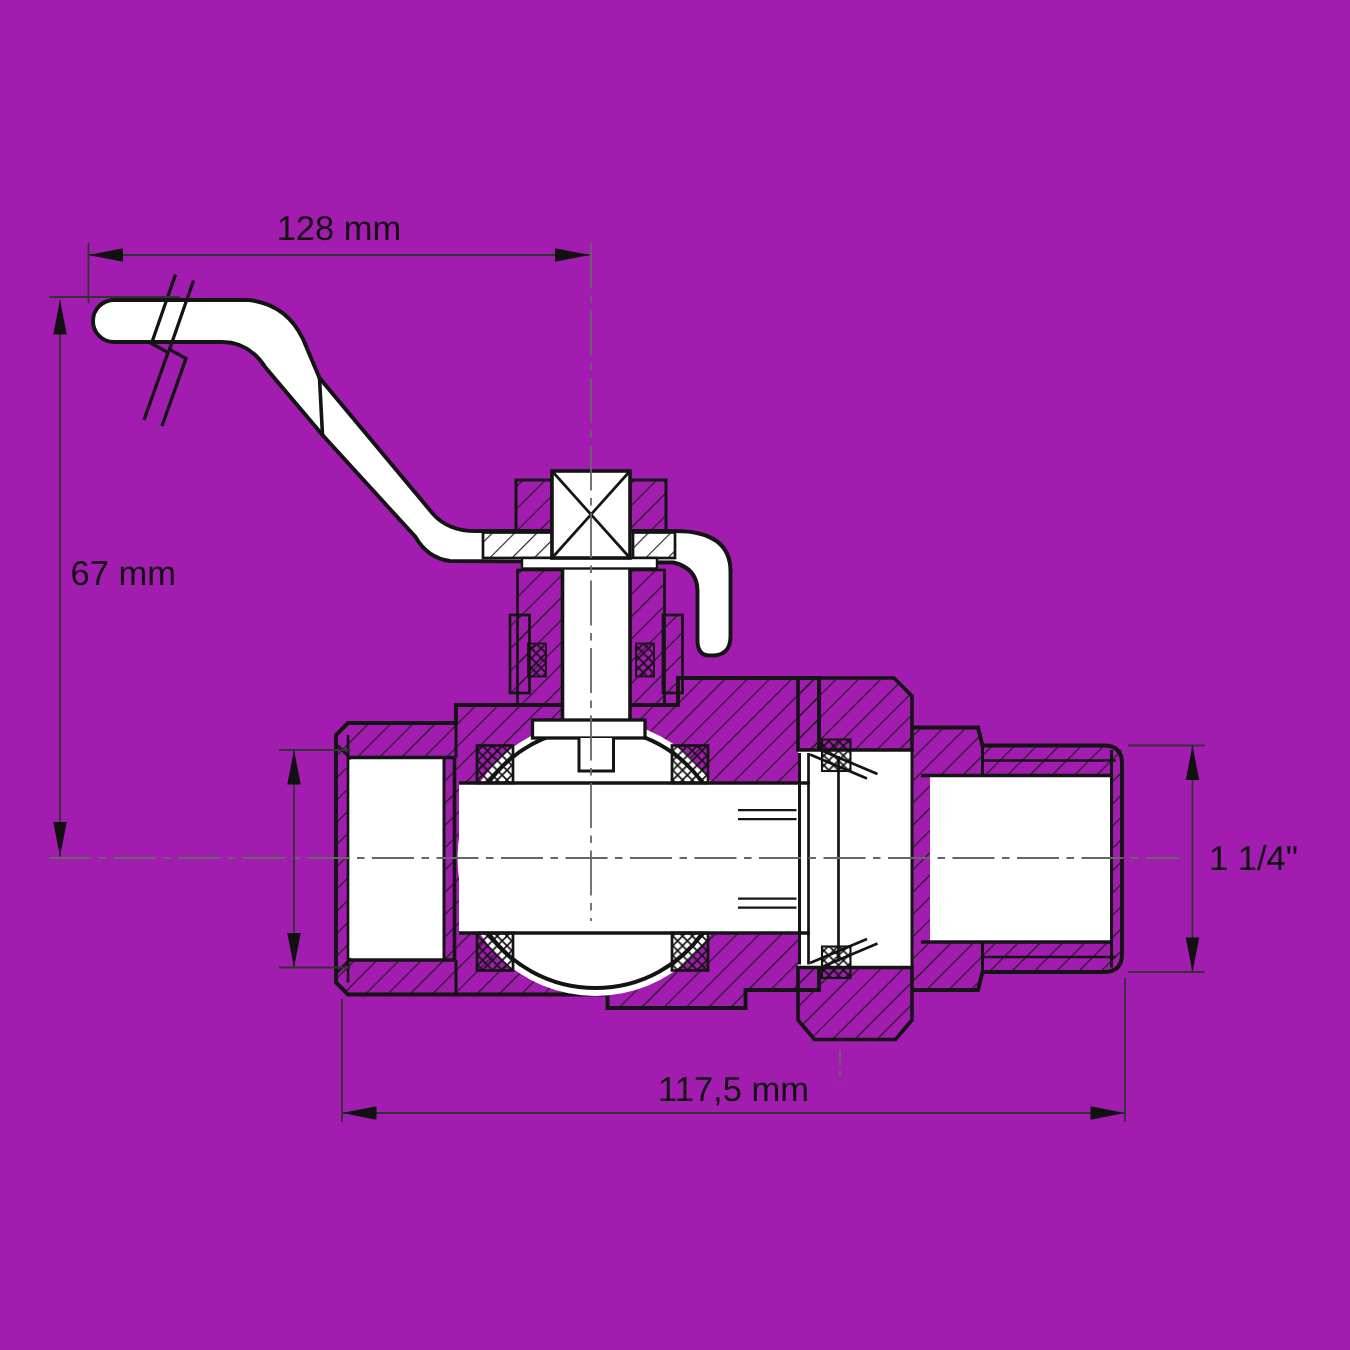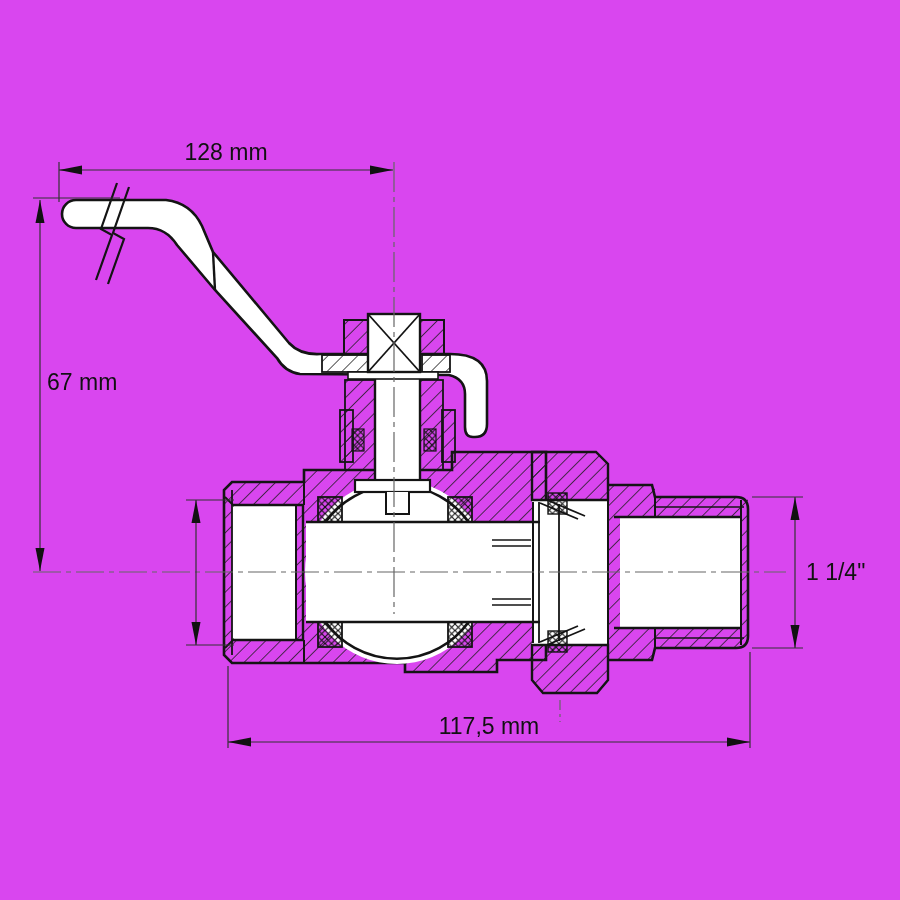"128 mm" .page { background: #d946ef -> #a21caf }
